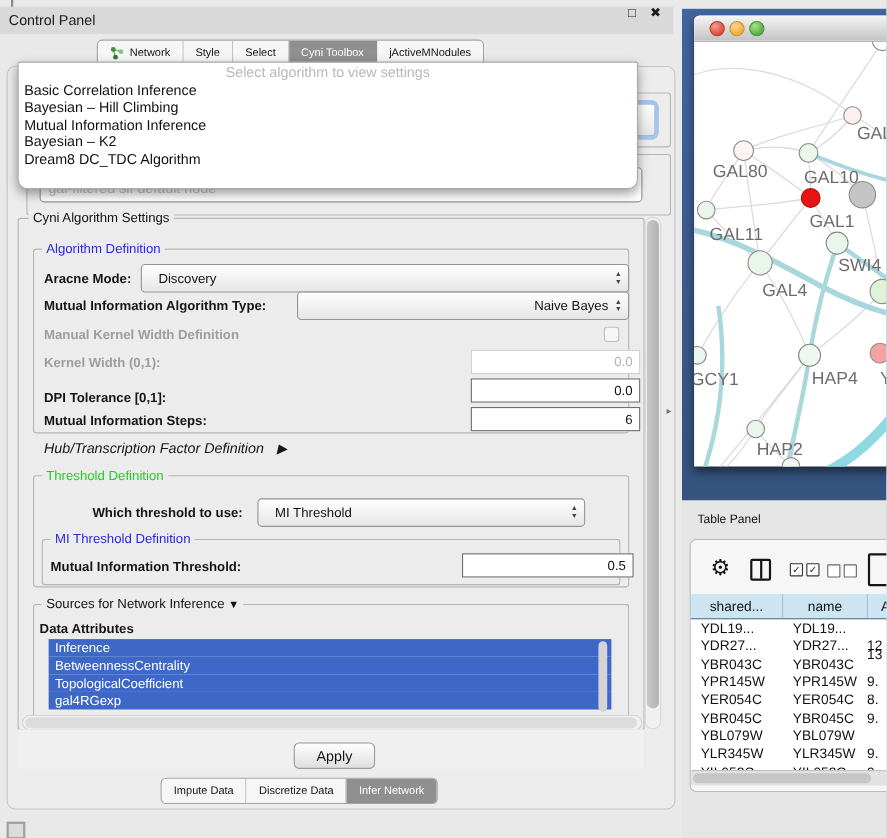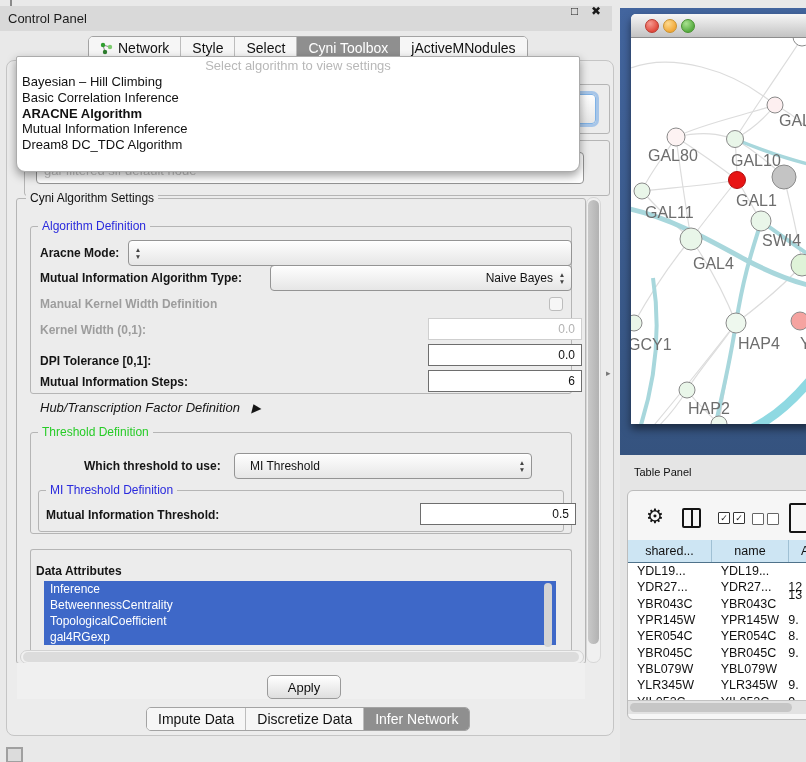"Network" .tabbar { font-size: 14px -> 10px }
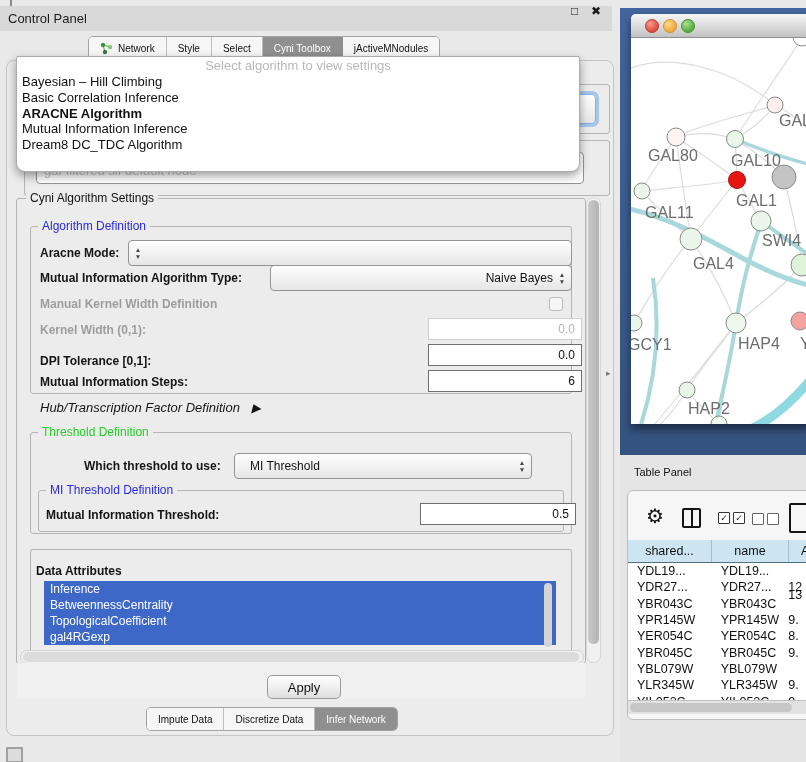"Bayesian – Hill Climbing" div.pp-item { order: before "Basic Correlation Inference" -> after "Basic Correlation Inference" }
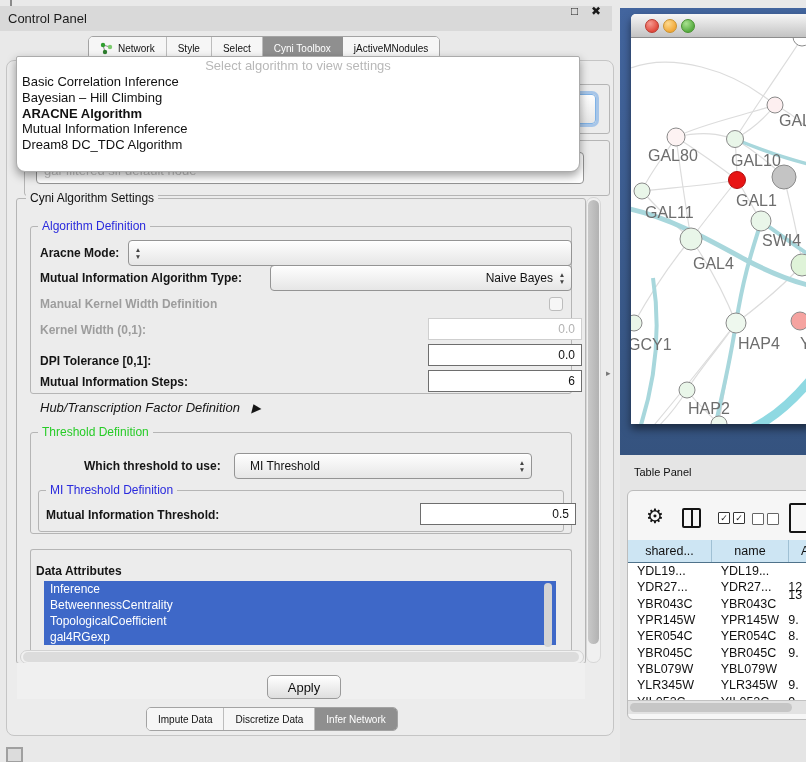"ARACNE Algorithm" div.pp-item { html: <div>ARACNE Algorithm</div> -> none }
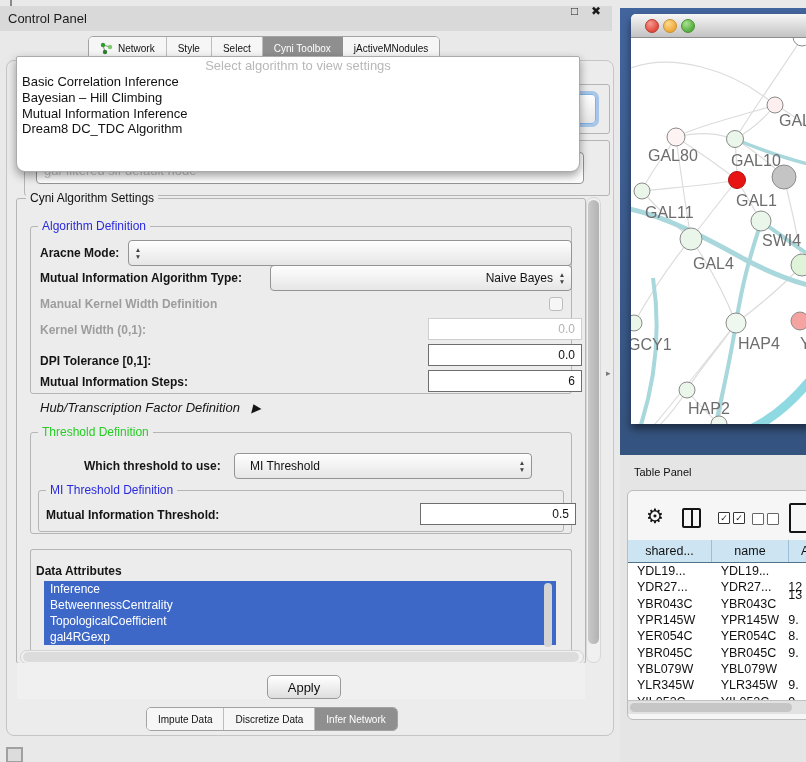"Bayesian – K2" div.pp-item { html: none -> <div>Bayesian – K2</div> }
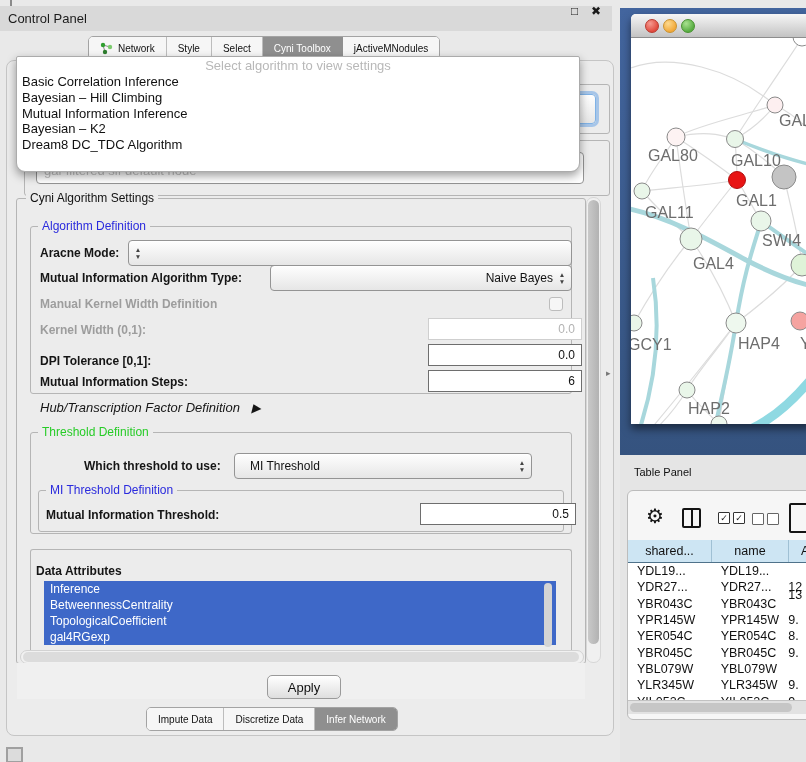"Discovery" span.txt { html: none -> <span>Discovery</span> }
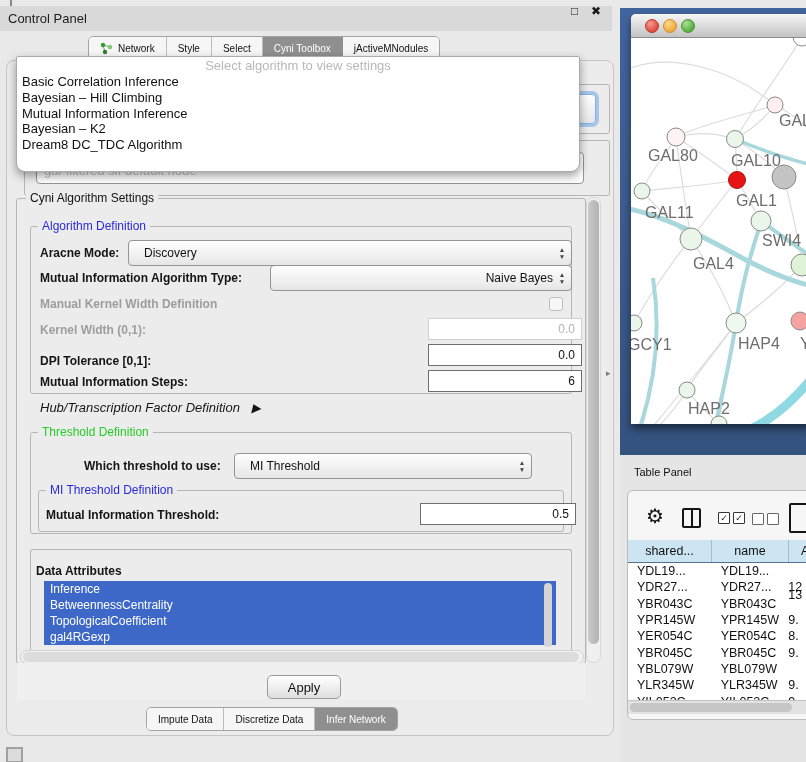"Sources for Network Inference ▼" div.gtitle { html: none -> <div> <span>Sources for Network Inference</span> <span>▼</span> </div> }
